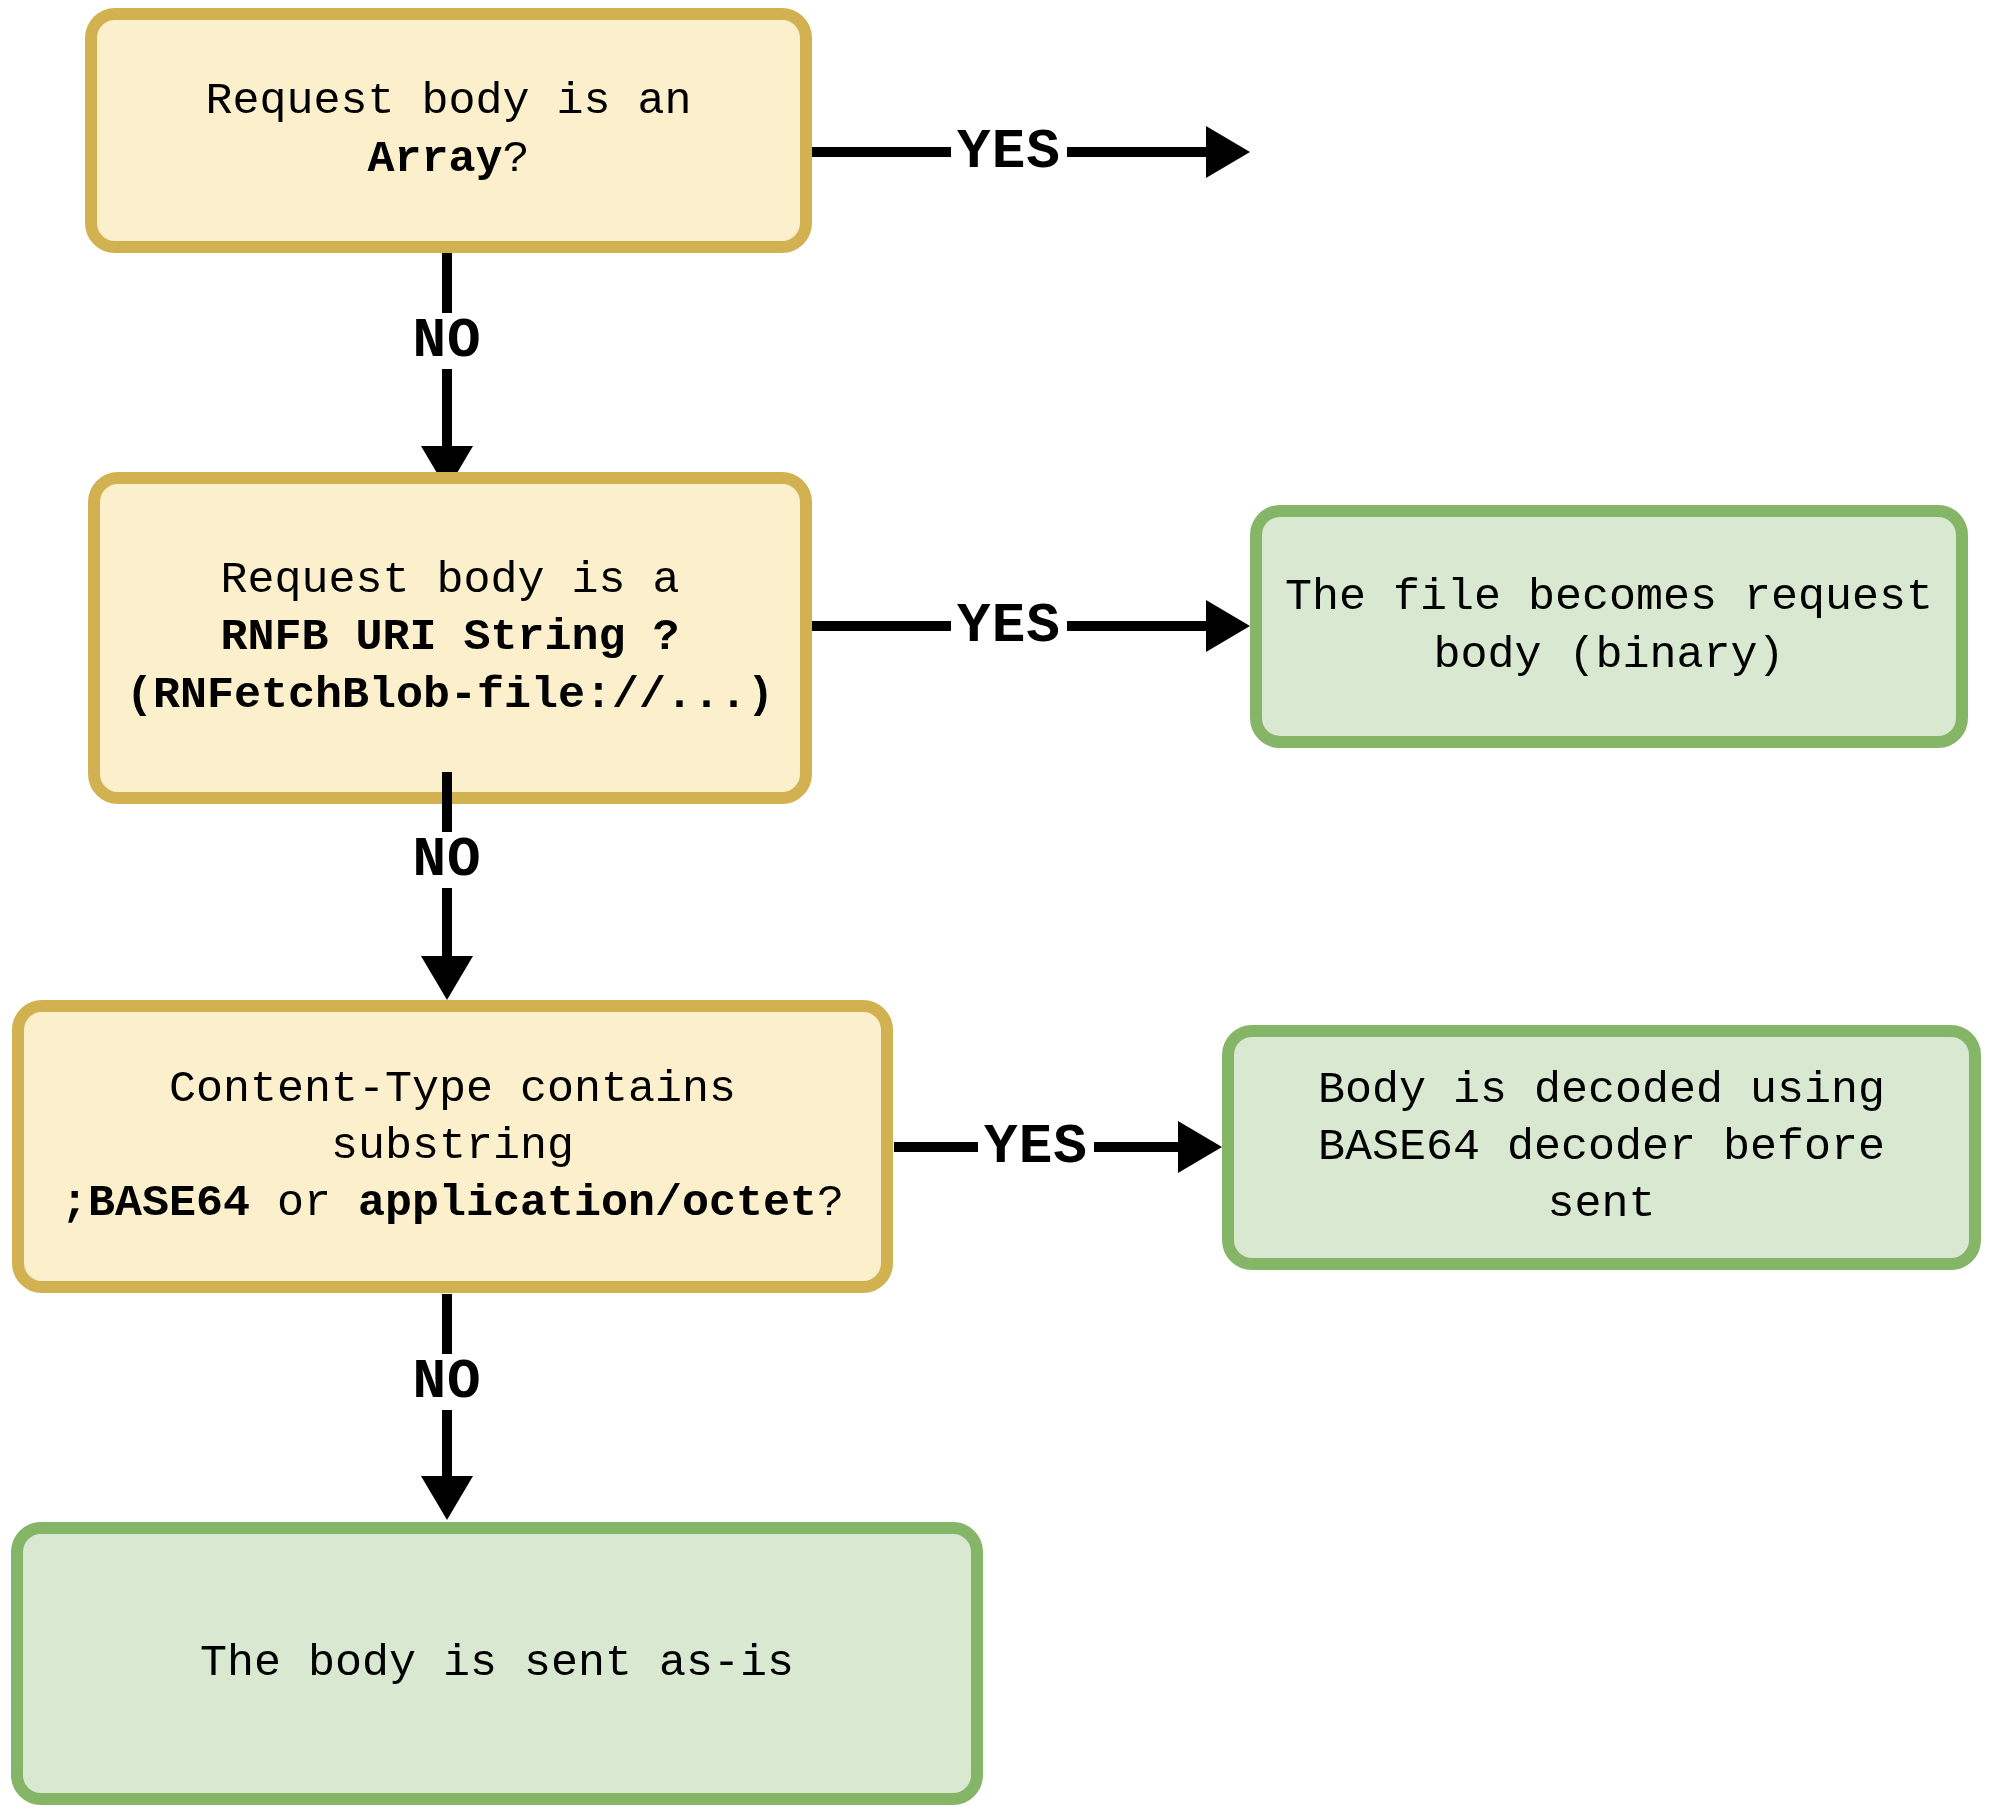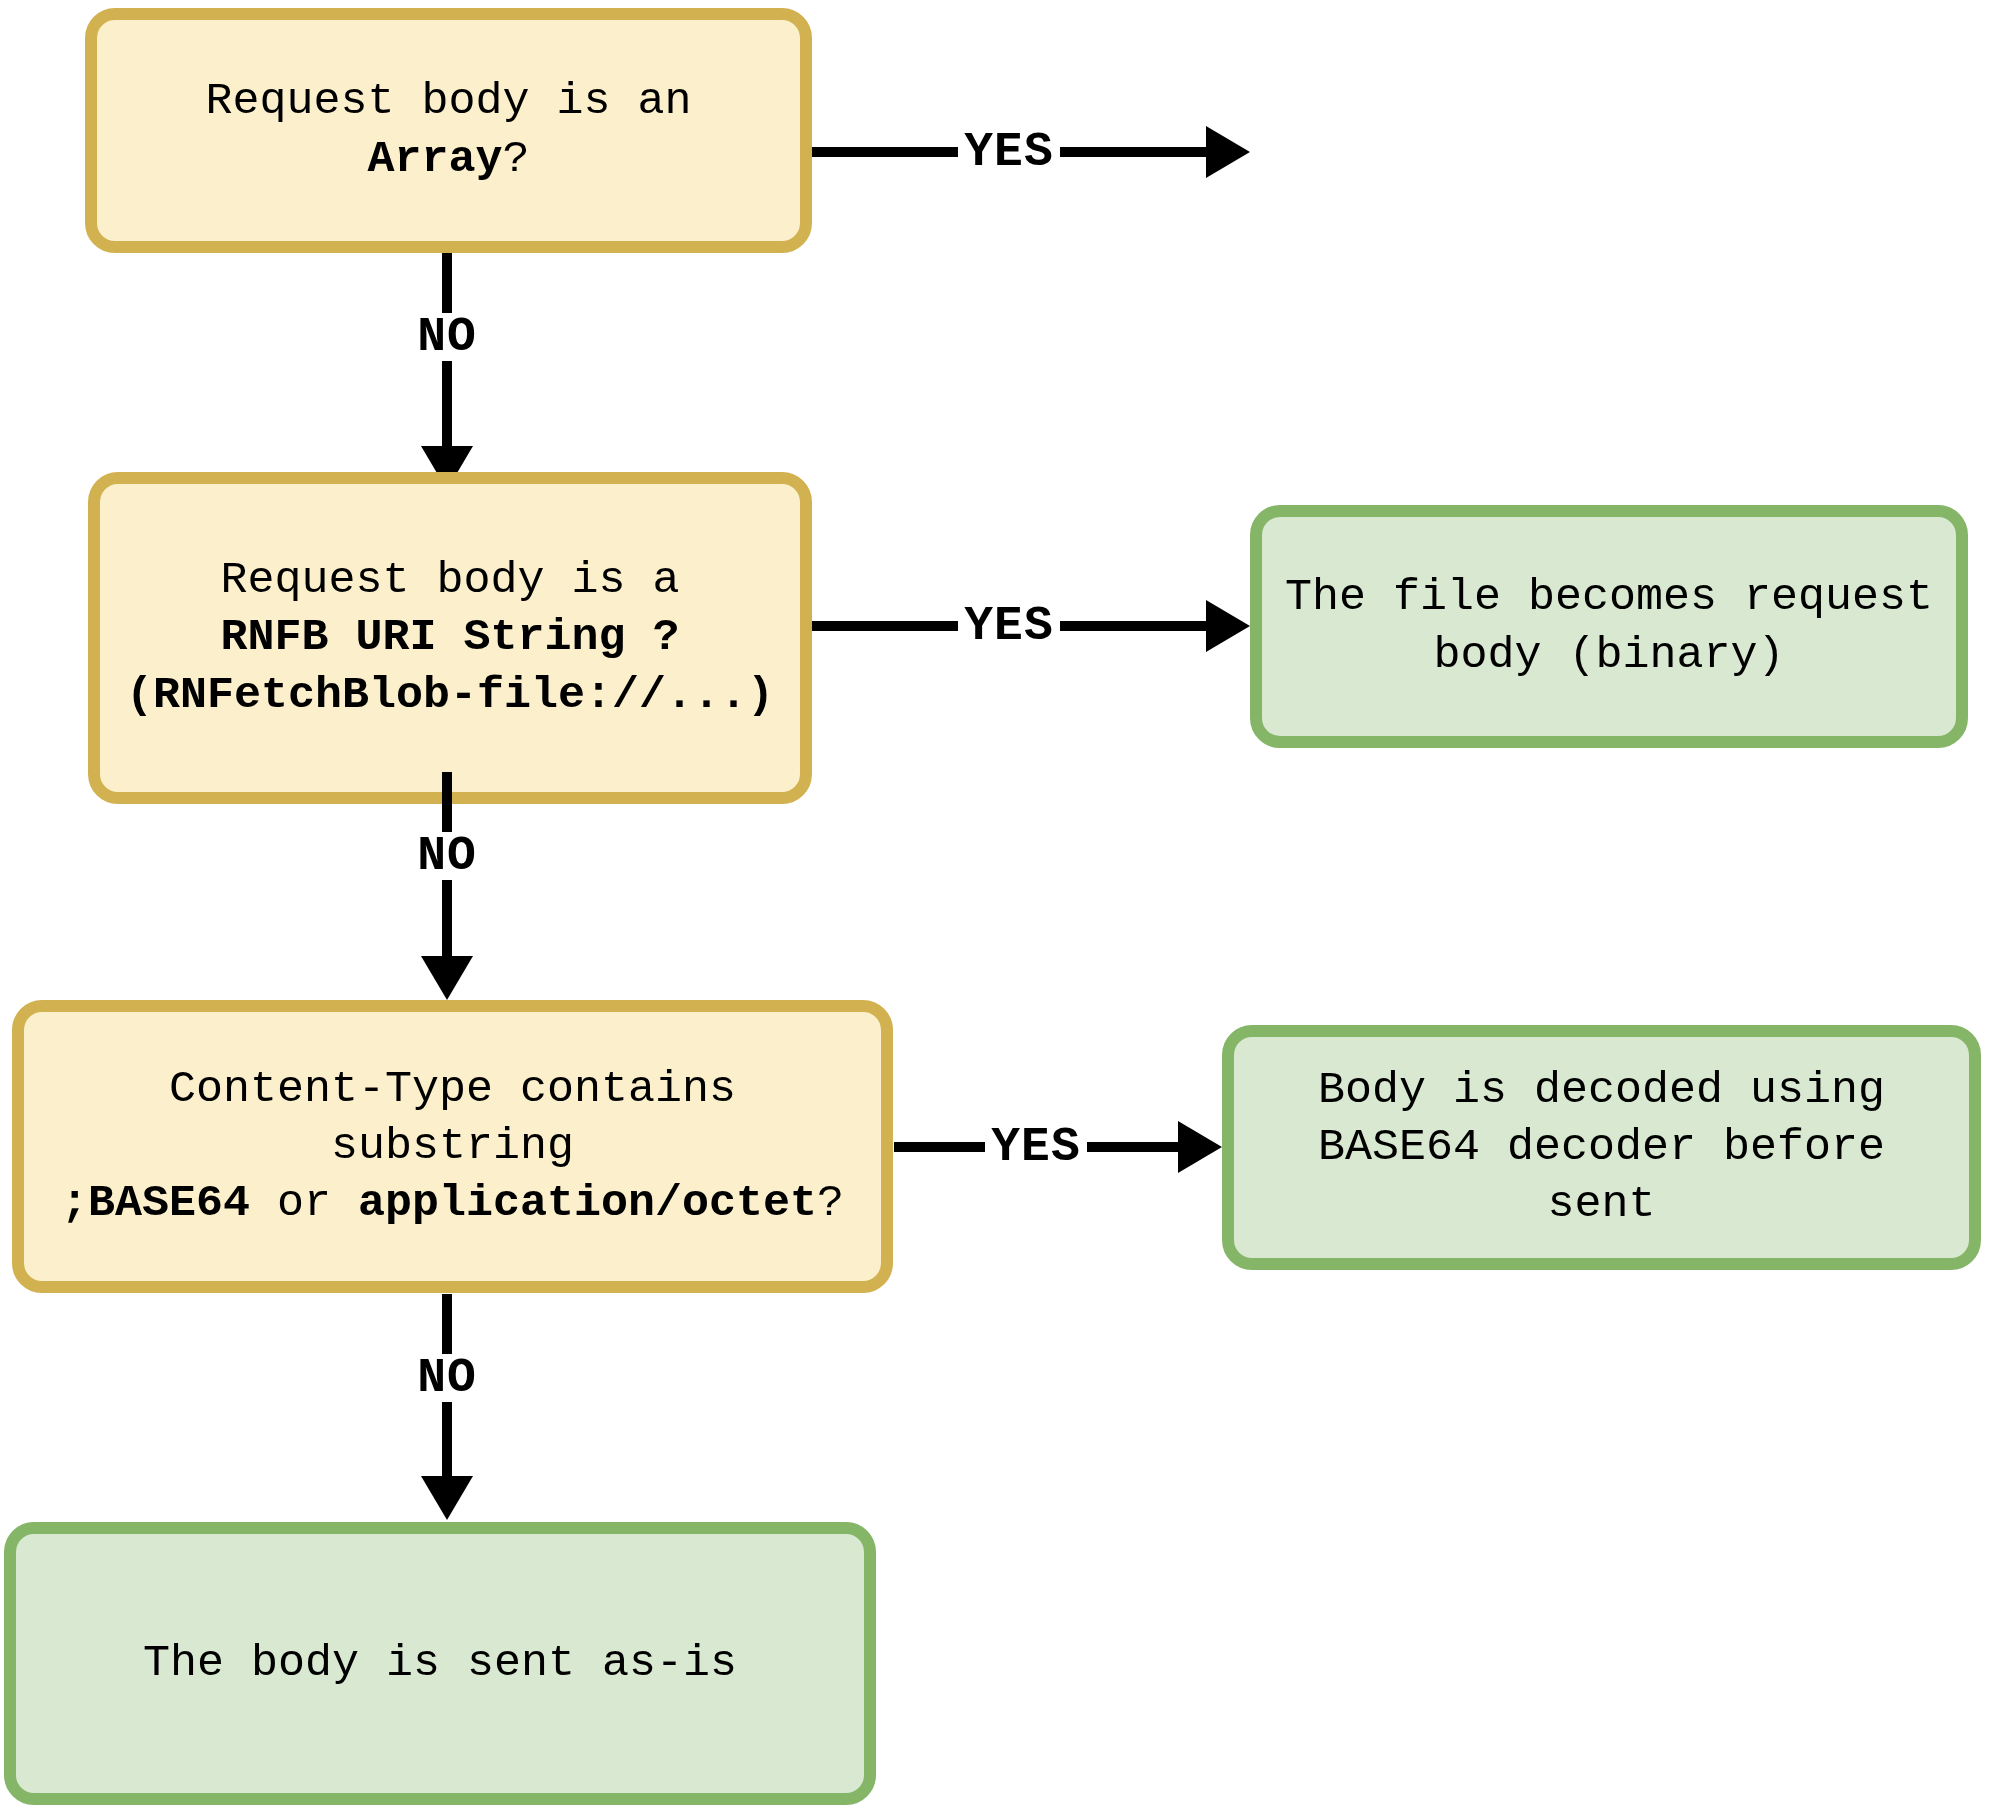"YES" .arrow-label { font-size: 48px -> 56px }
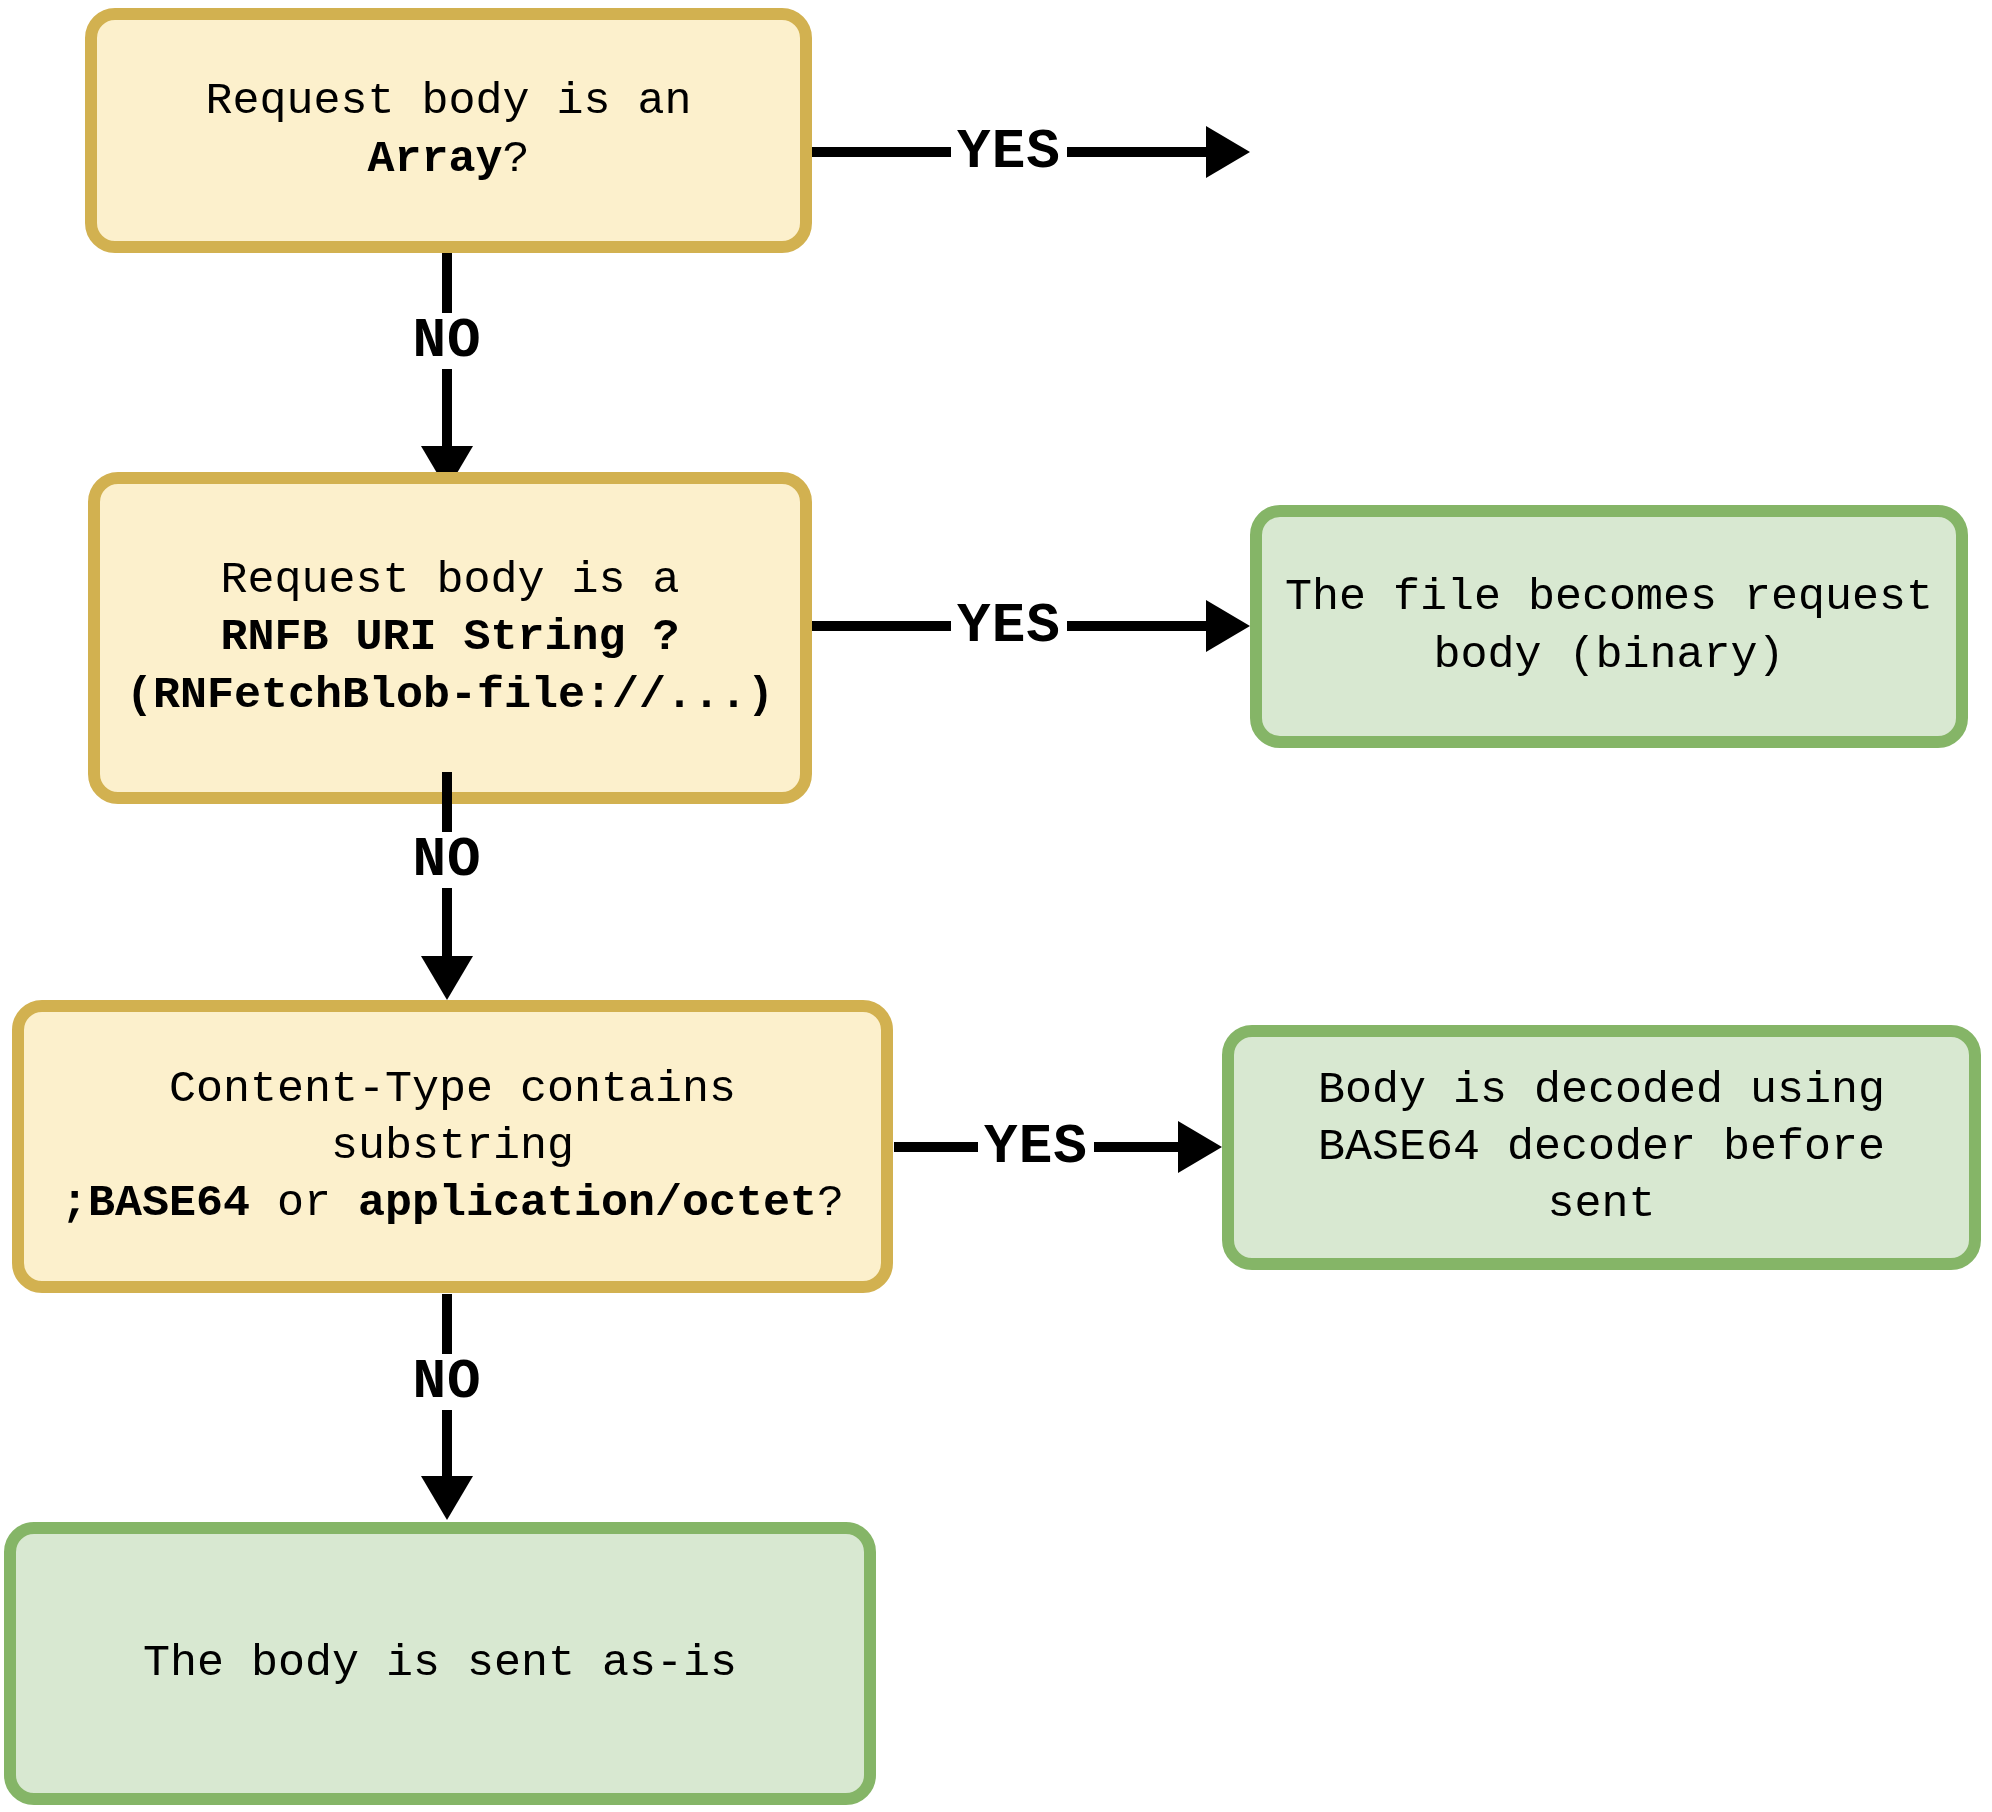"The body is sent as-is" div.node { left: 4px -> 11px; width: 872px -> 972px }
